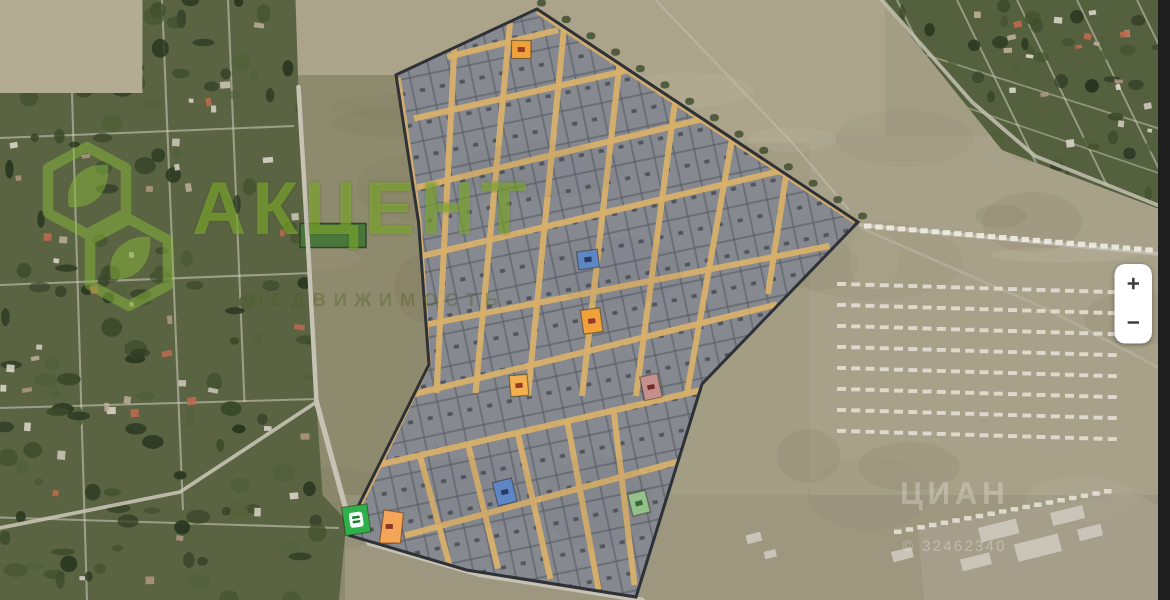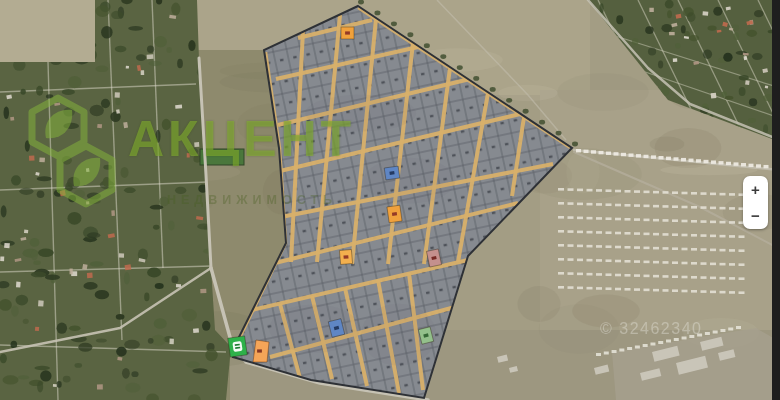"ЦИАН" div.b { html: none -> <div>ЦИАН</div> }
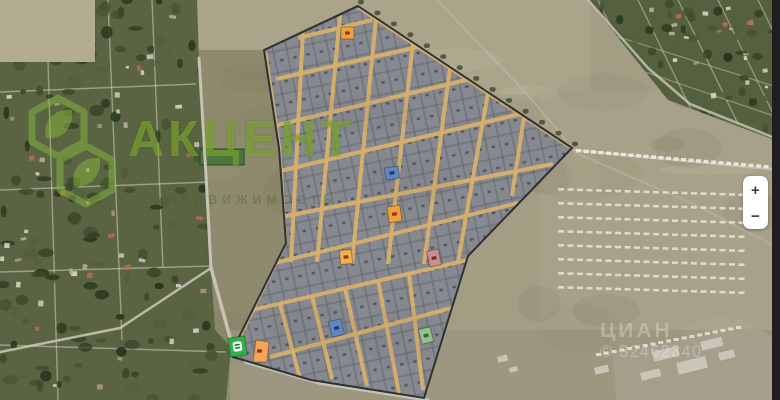"© 32462340" .cian .i { font-size: 16px -> 10px; margin-top: 2px -> 18px; text-align: none -> center }
